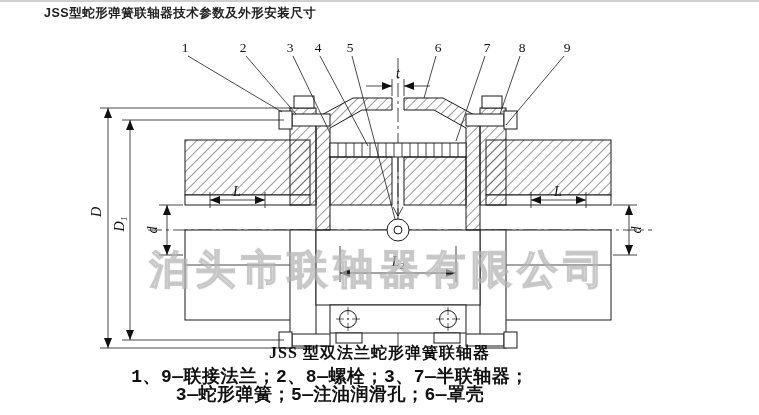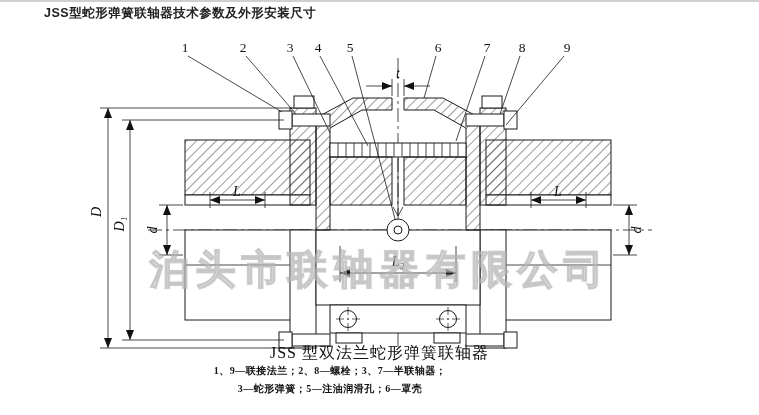"JSS 型双法兰蛇形弹簧联轴器" .caption { font-weight: normal -> bold }
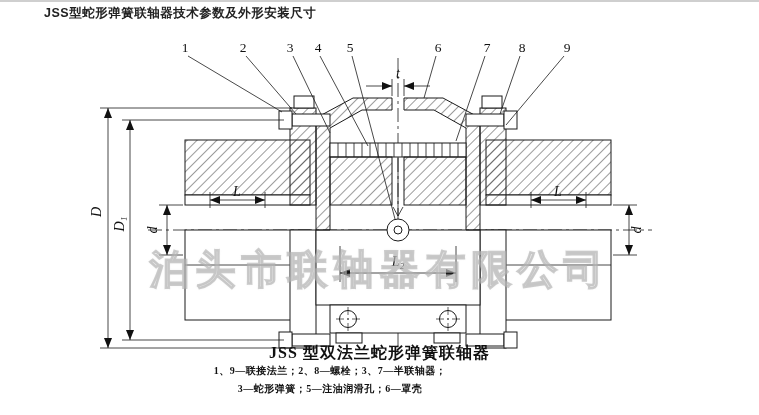"1、9—联接法兰；2、8—螺栓；3、7—半联轴器；" .legend { font-family: Liberation Serif, serif -> Liberation Mono, monospace; font-size: 10px -> 18px }
